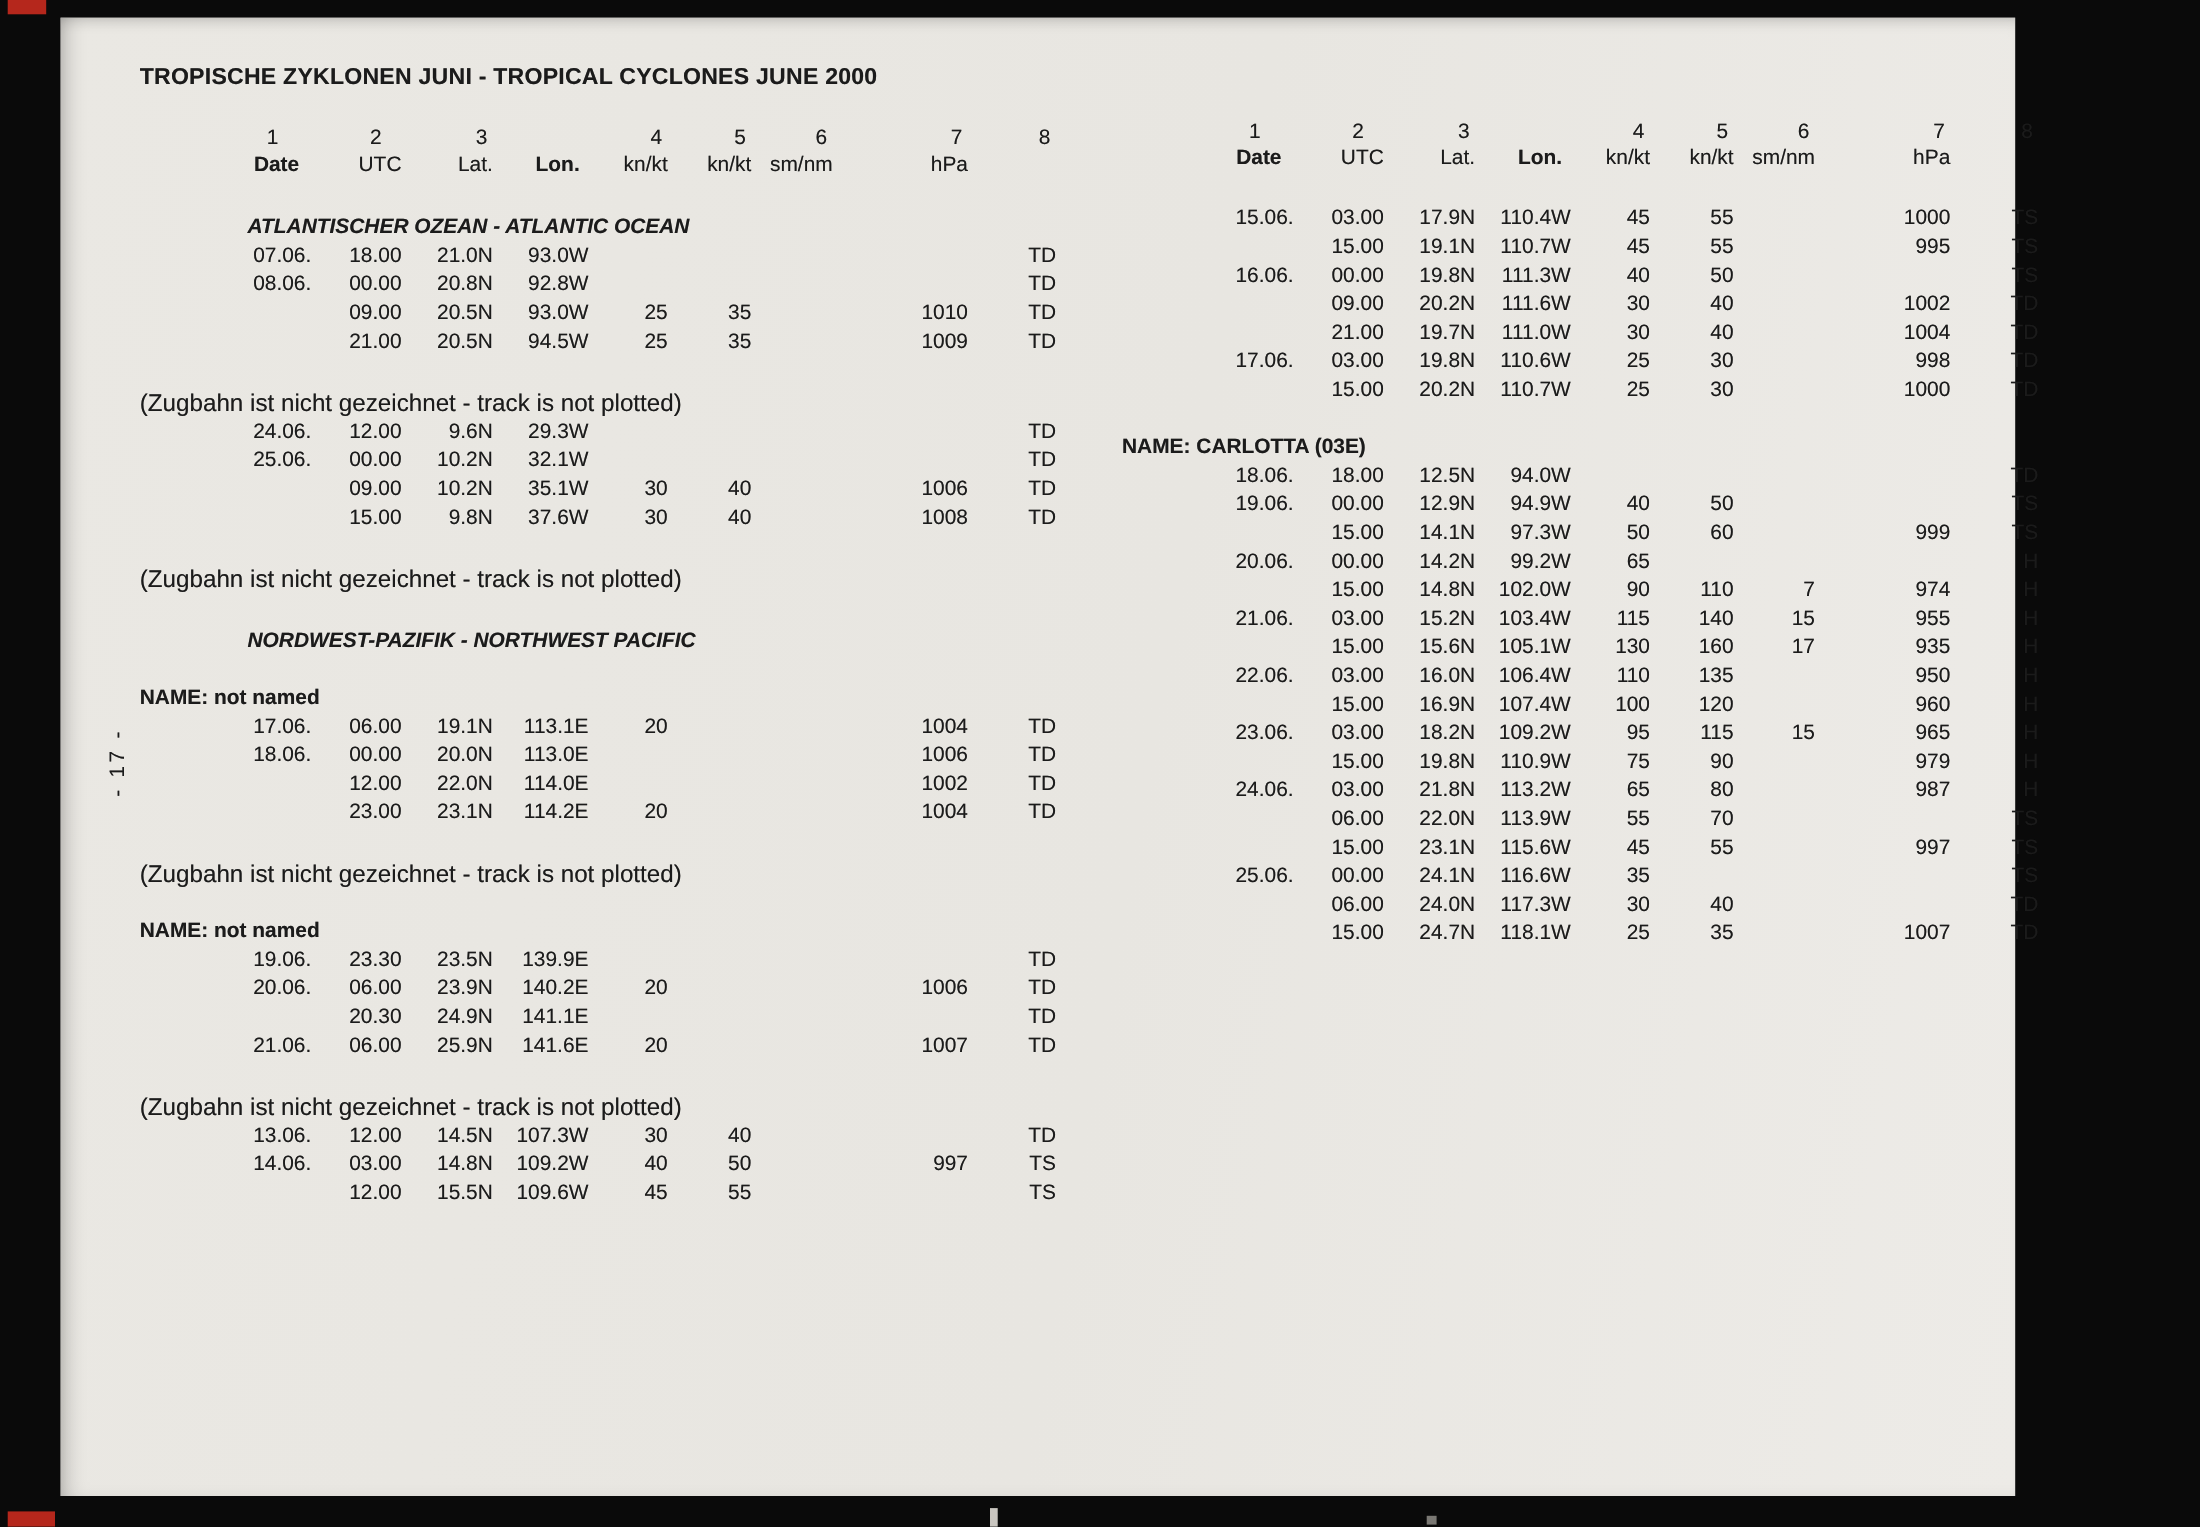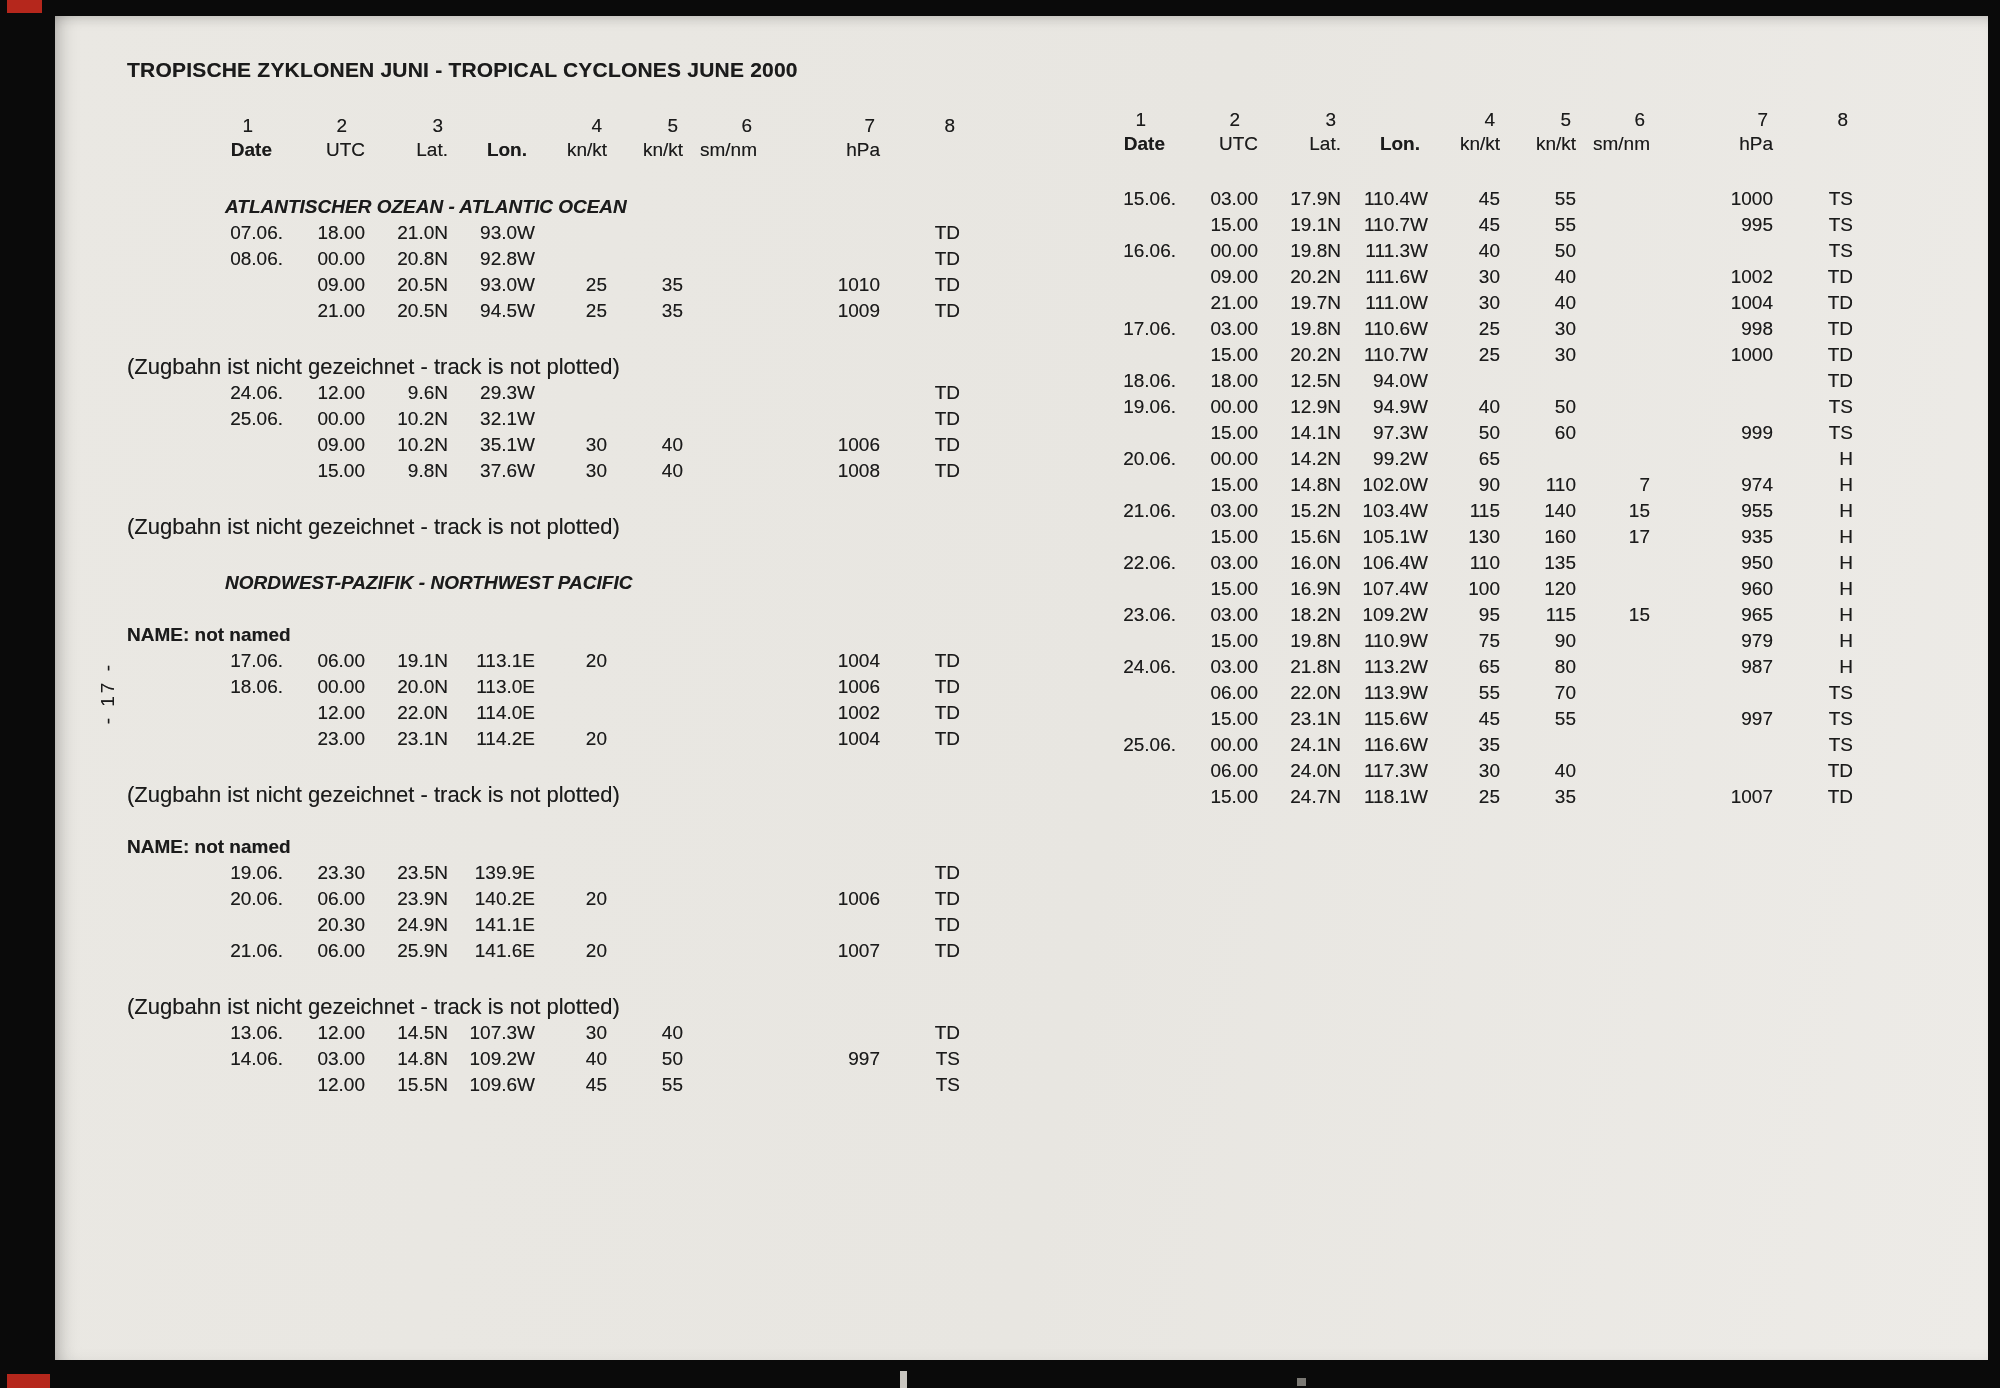"TROPISCHE ZYKLONEN JUNI - TROPICAL" .paper { width: 1933px -> 1777px }
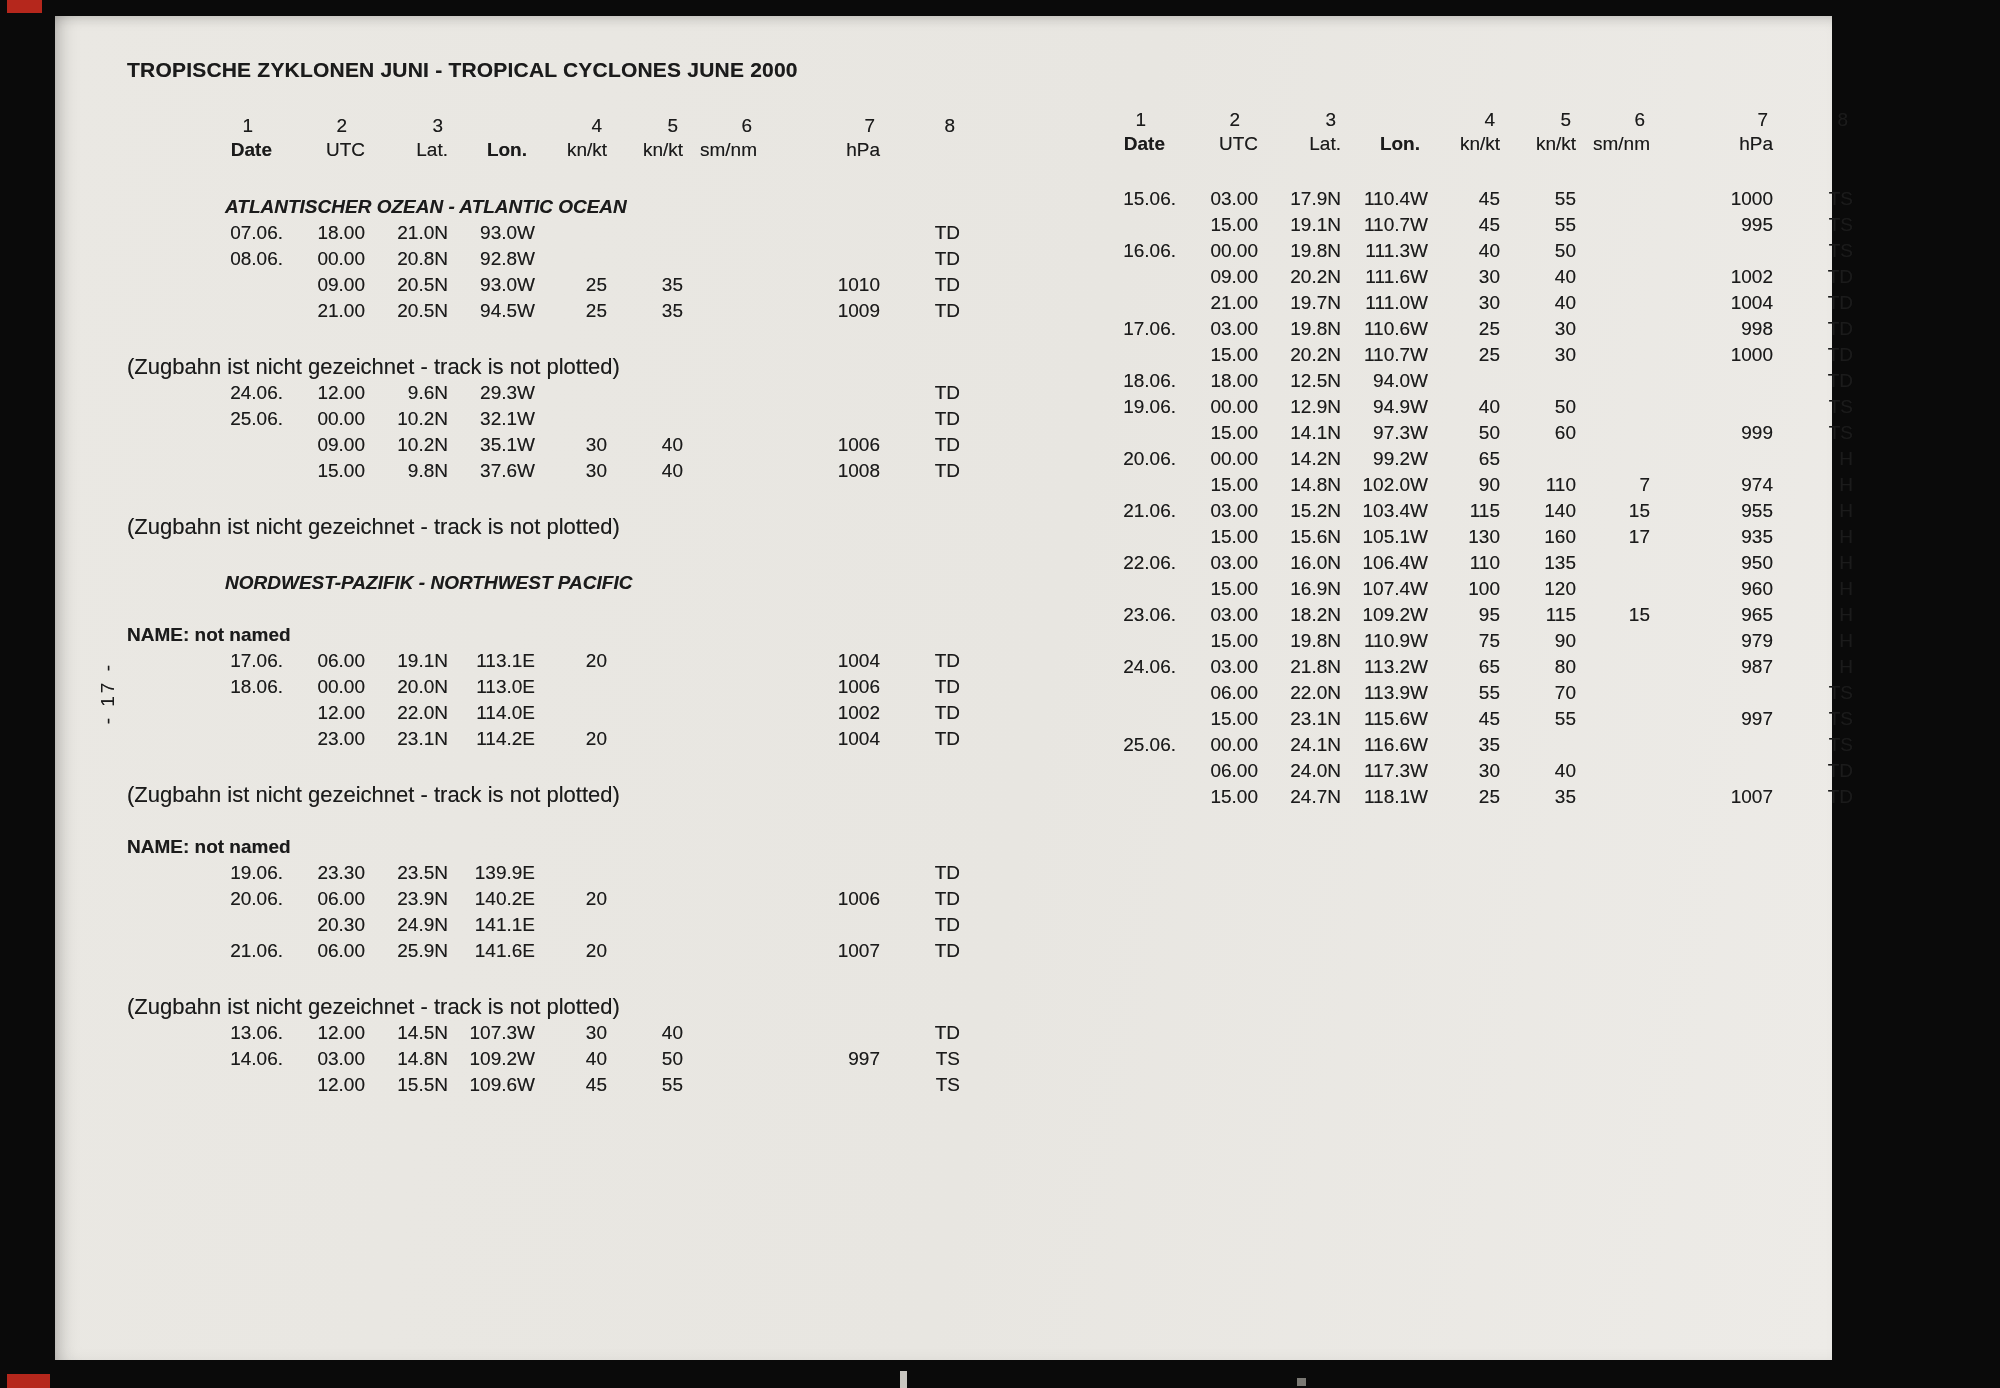"NAME: CARLOTTA (03E)" div.block-name { html: none -> <div>NAME: CARLOTTA (03E)</div> }
